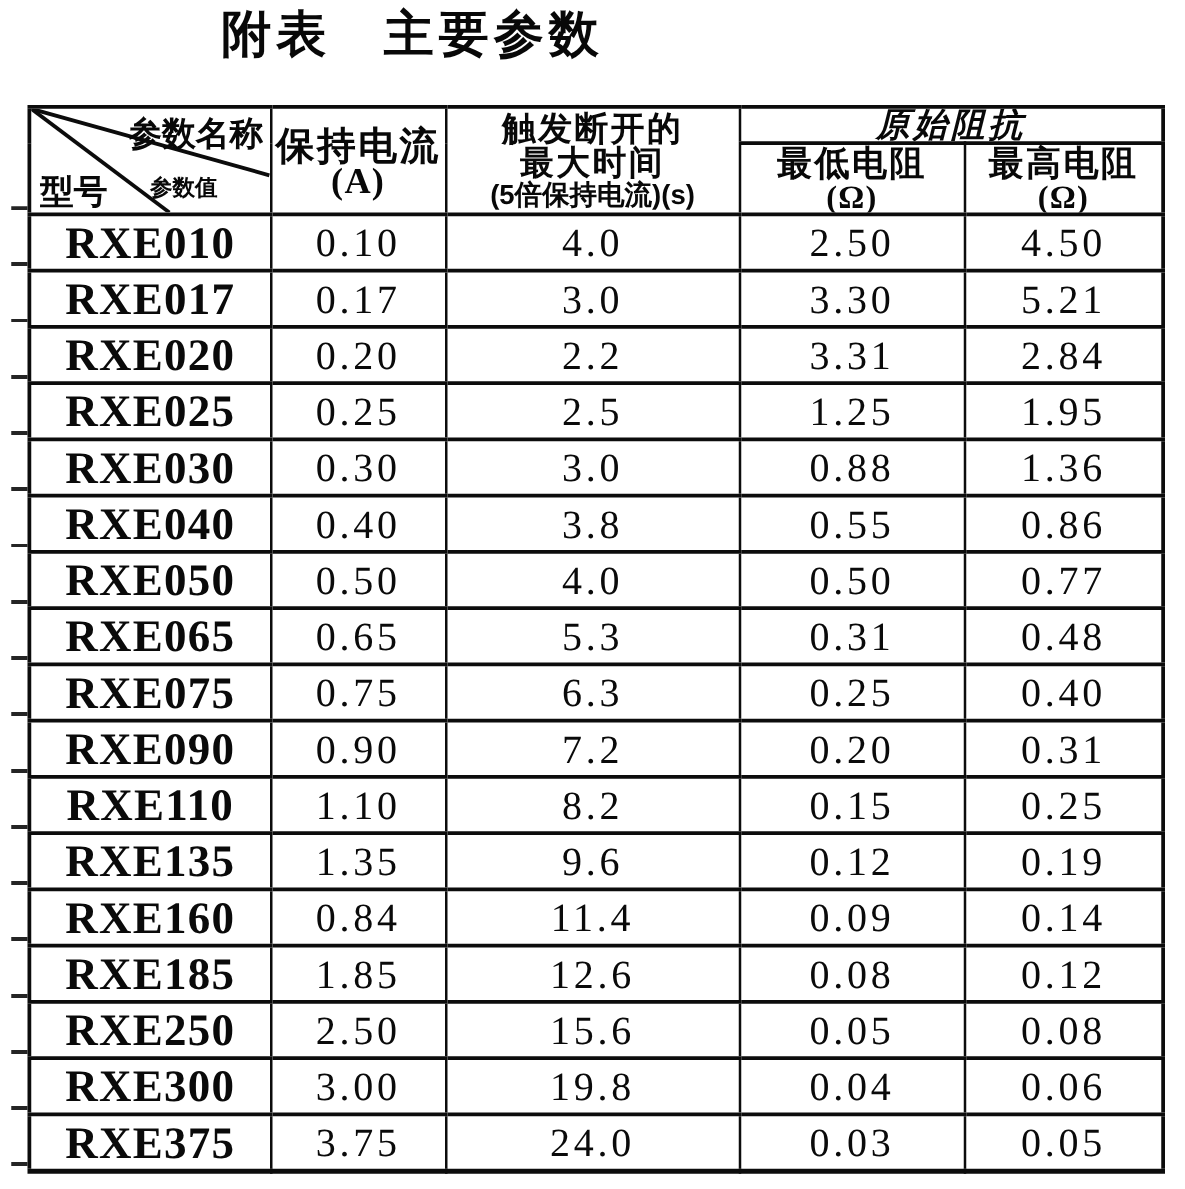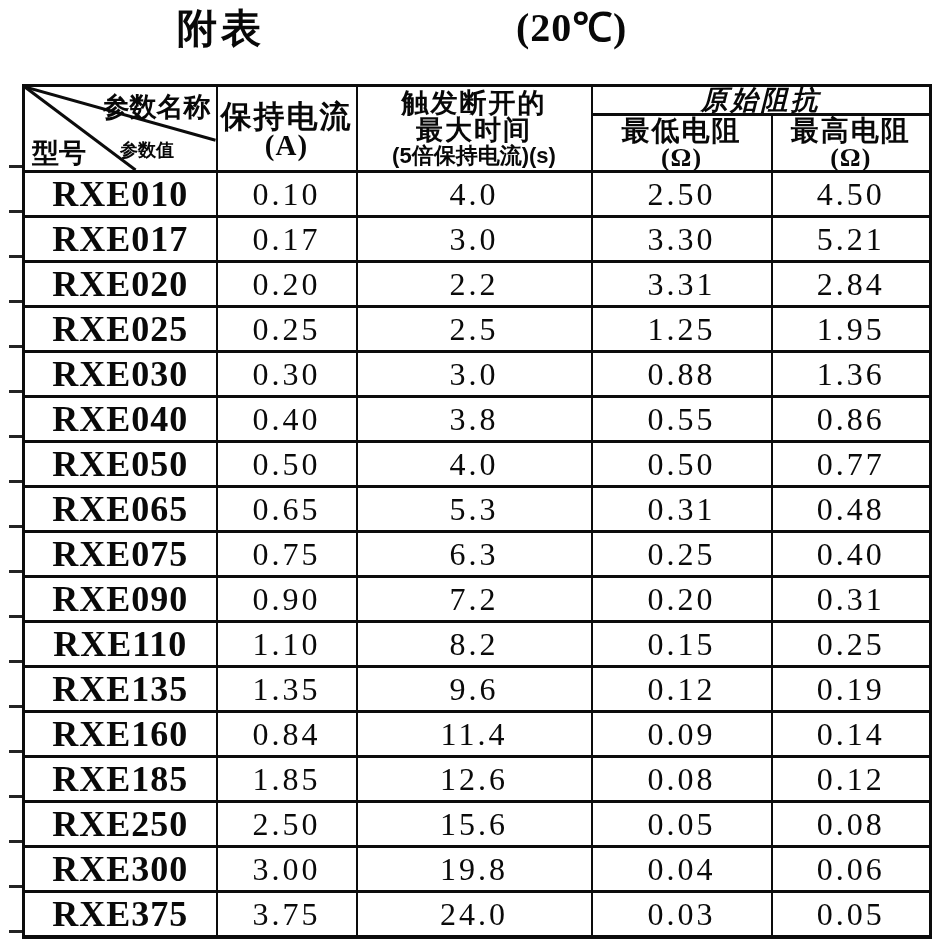"主要参数" span.t-main { html: none -> <span>主要参数</span> }
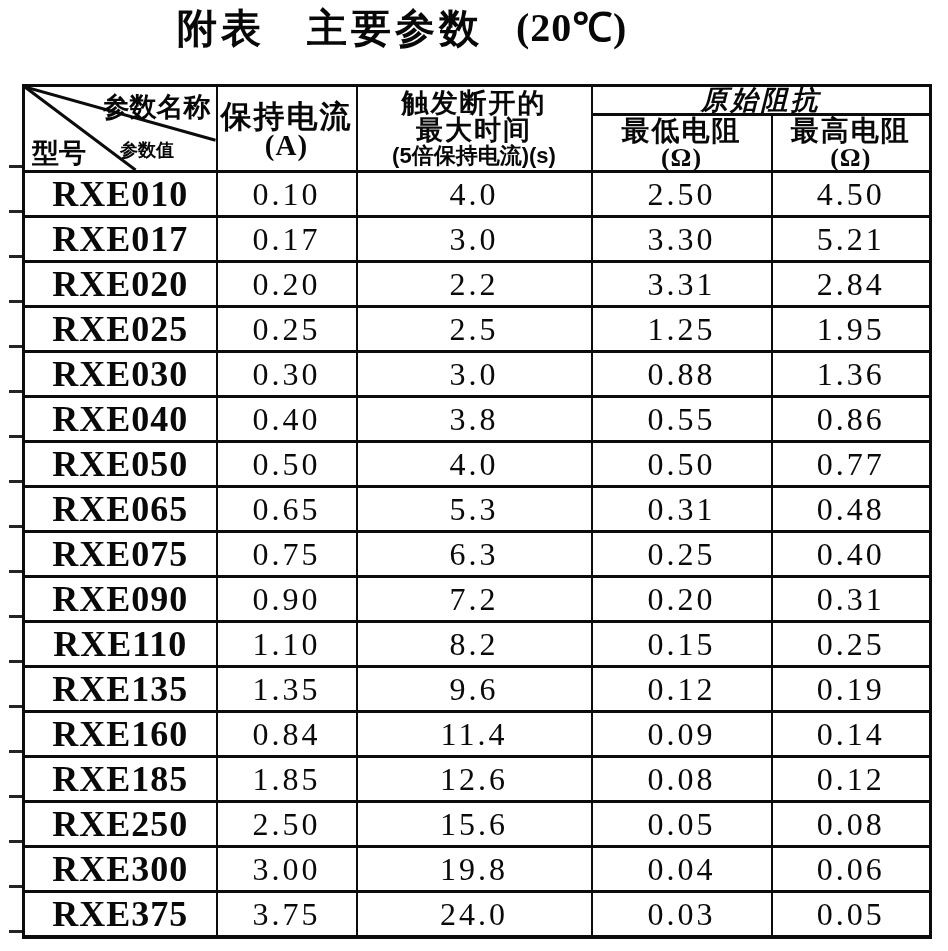"(20℃)" span.t-temp { html: <span>(20℃)</span> -> none }
